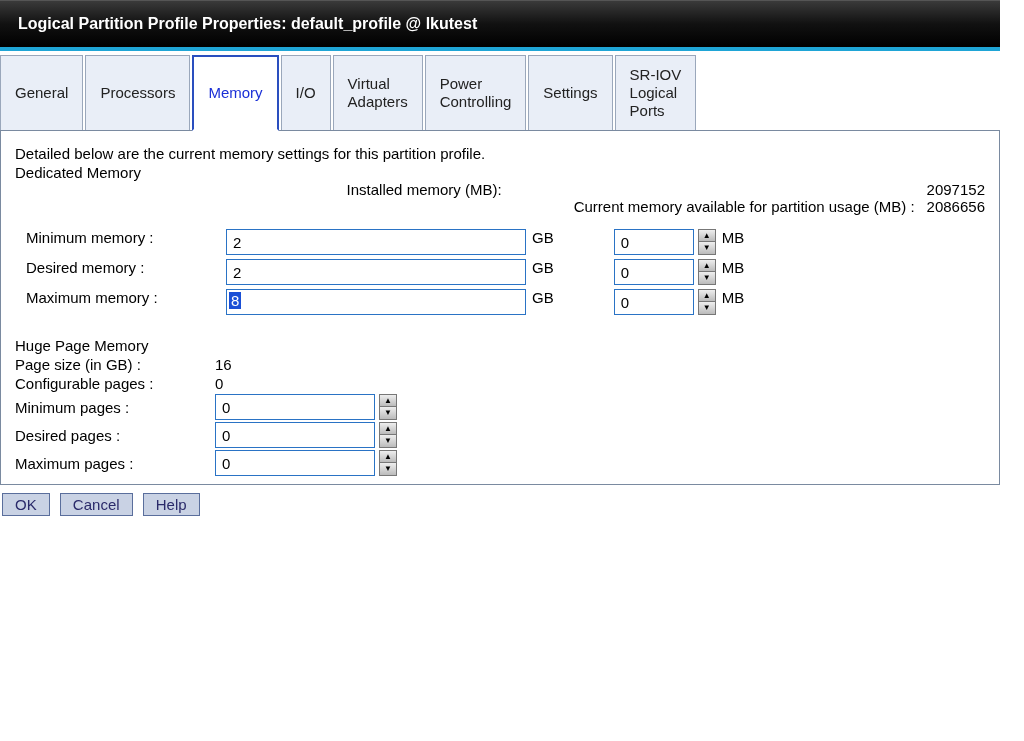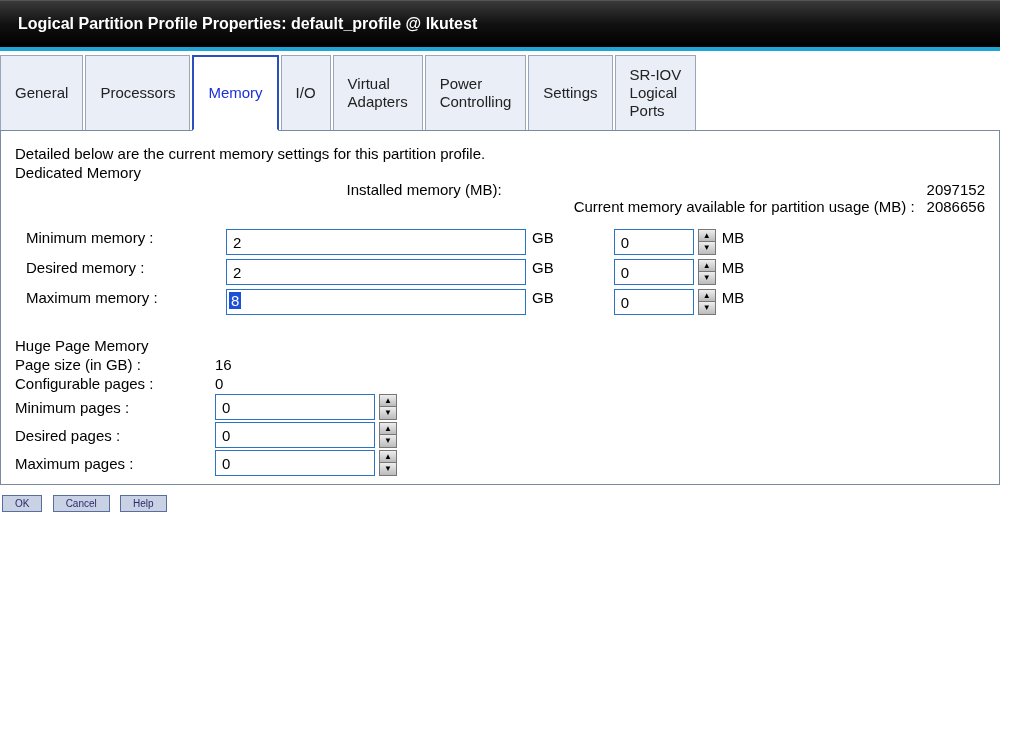"OK" .btn { font-size: 10px -> 15px }
